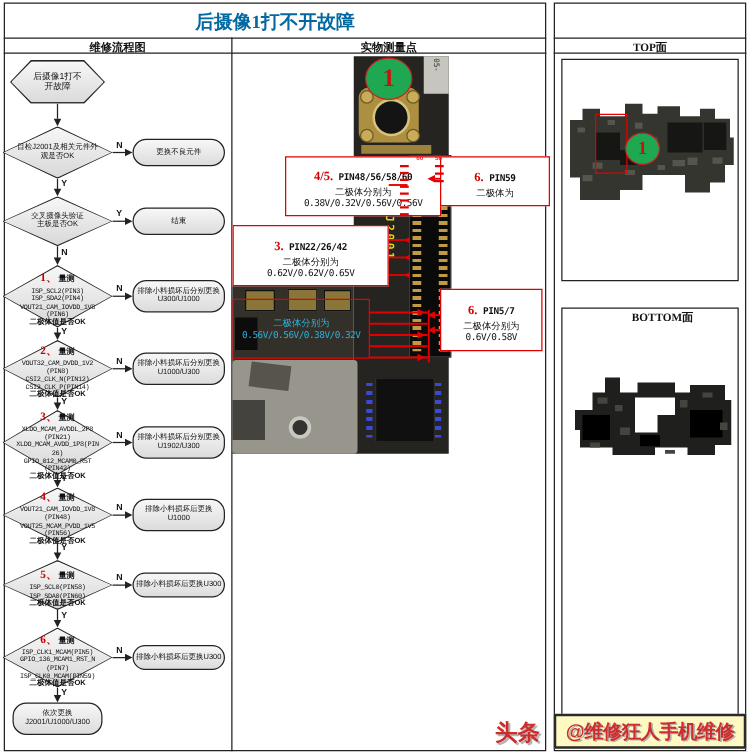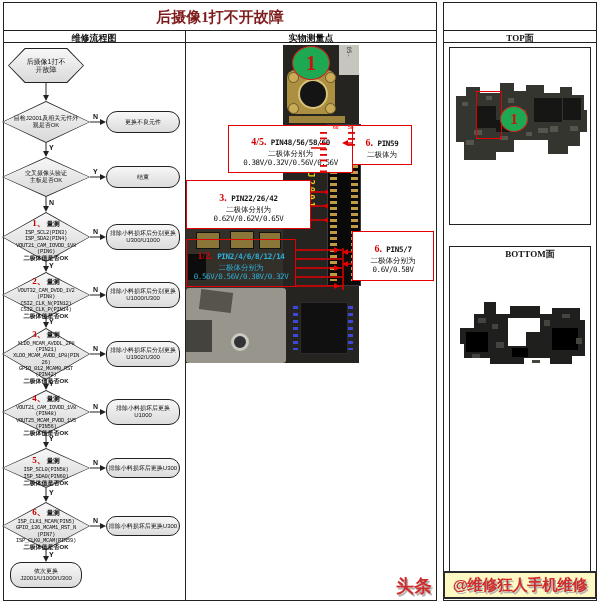"后摄像1打不开故障" .red { color: #7f1d1d -> #0369a1 }
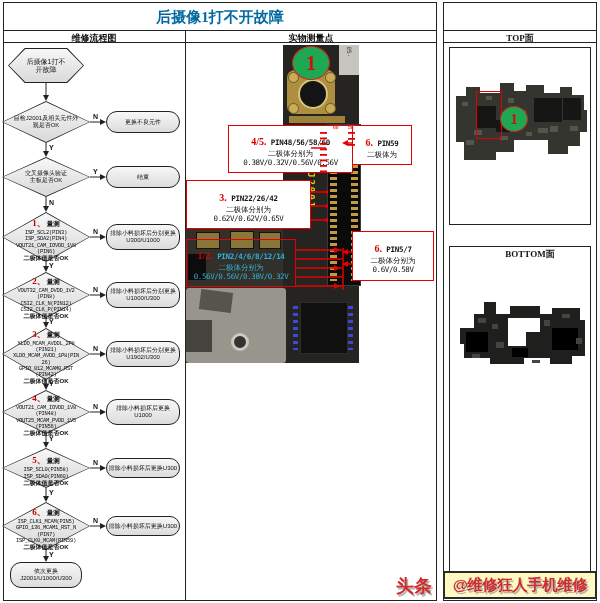"6. PIN59" div.ann { width: 60px -> 88px }
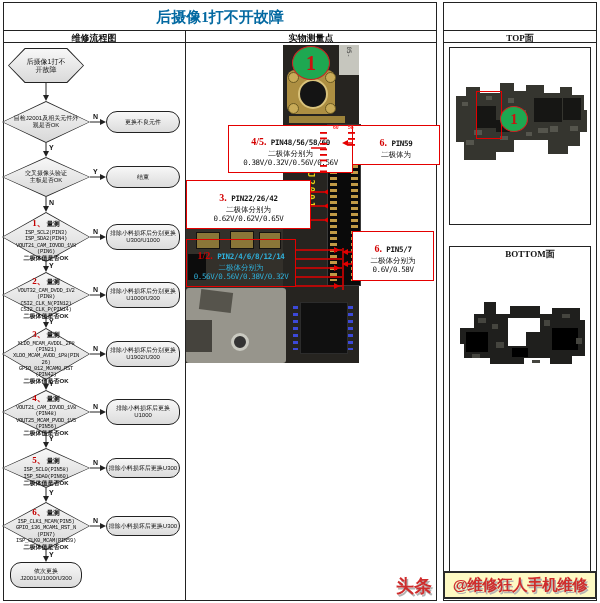"1/2. PIN2/4/6/8/12/14" div.r1 { html: <div><span>1/2.</span> <span>PIN2/4/6/8/12/14</span></div> -> none }
